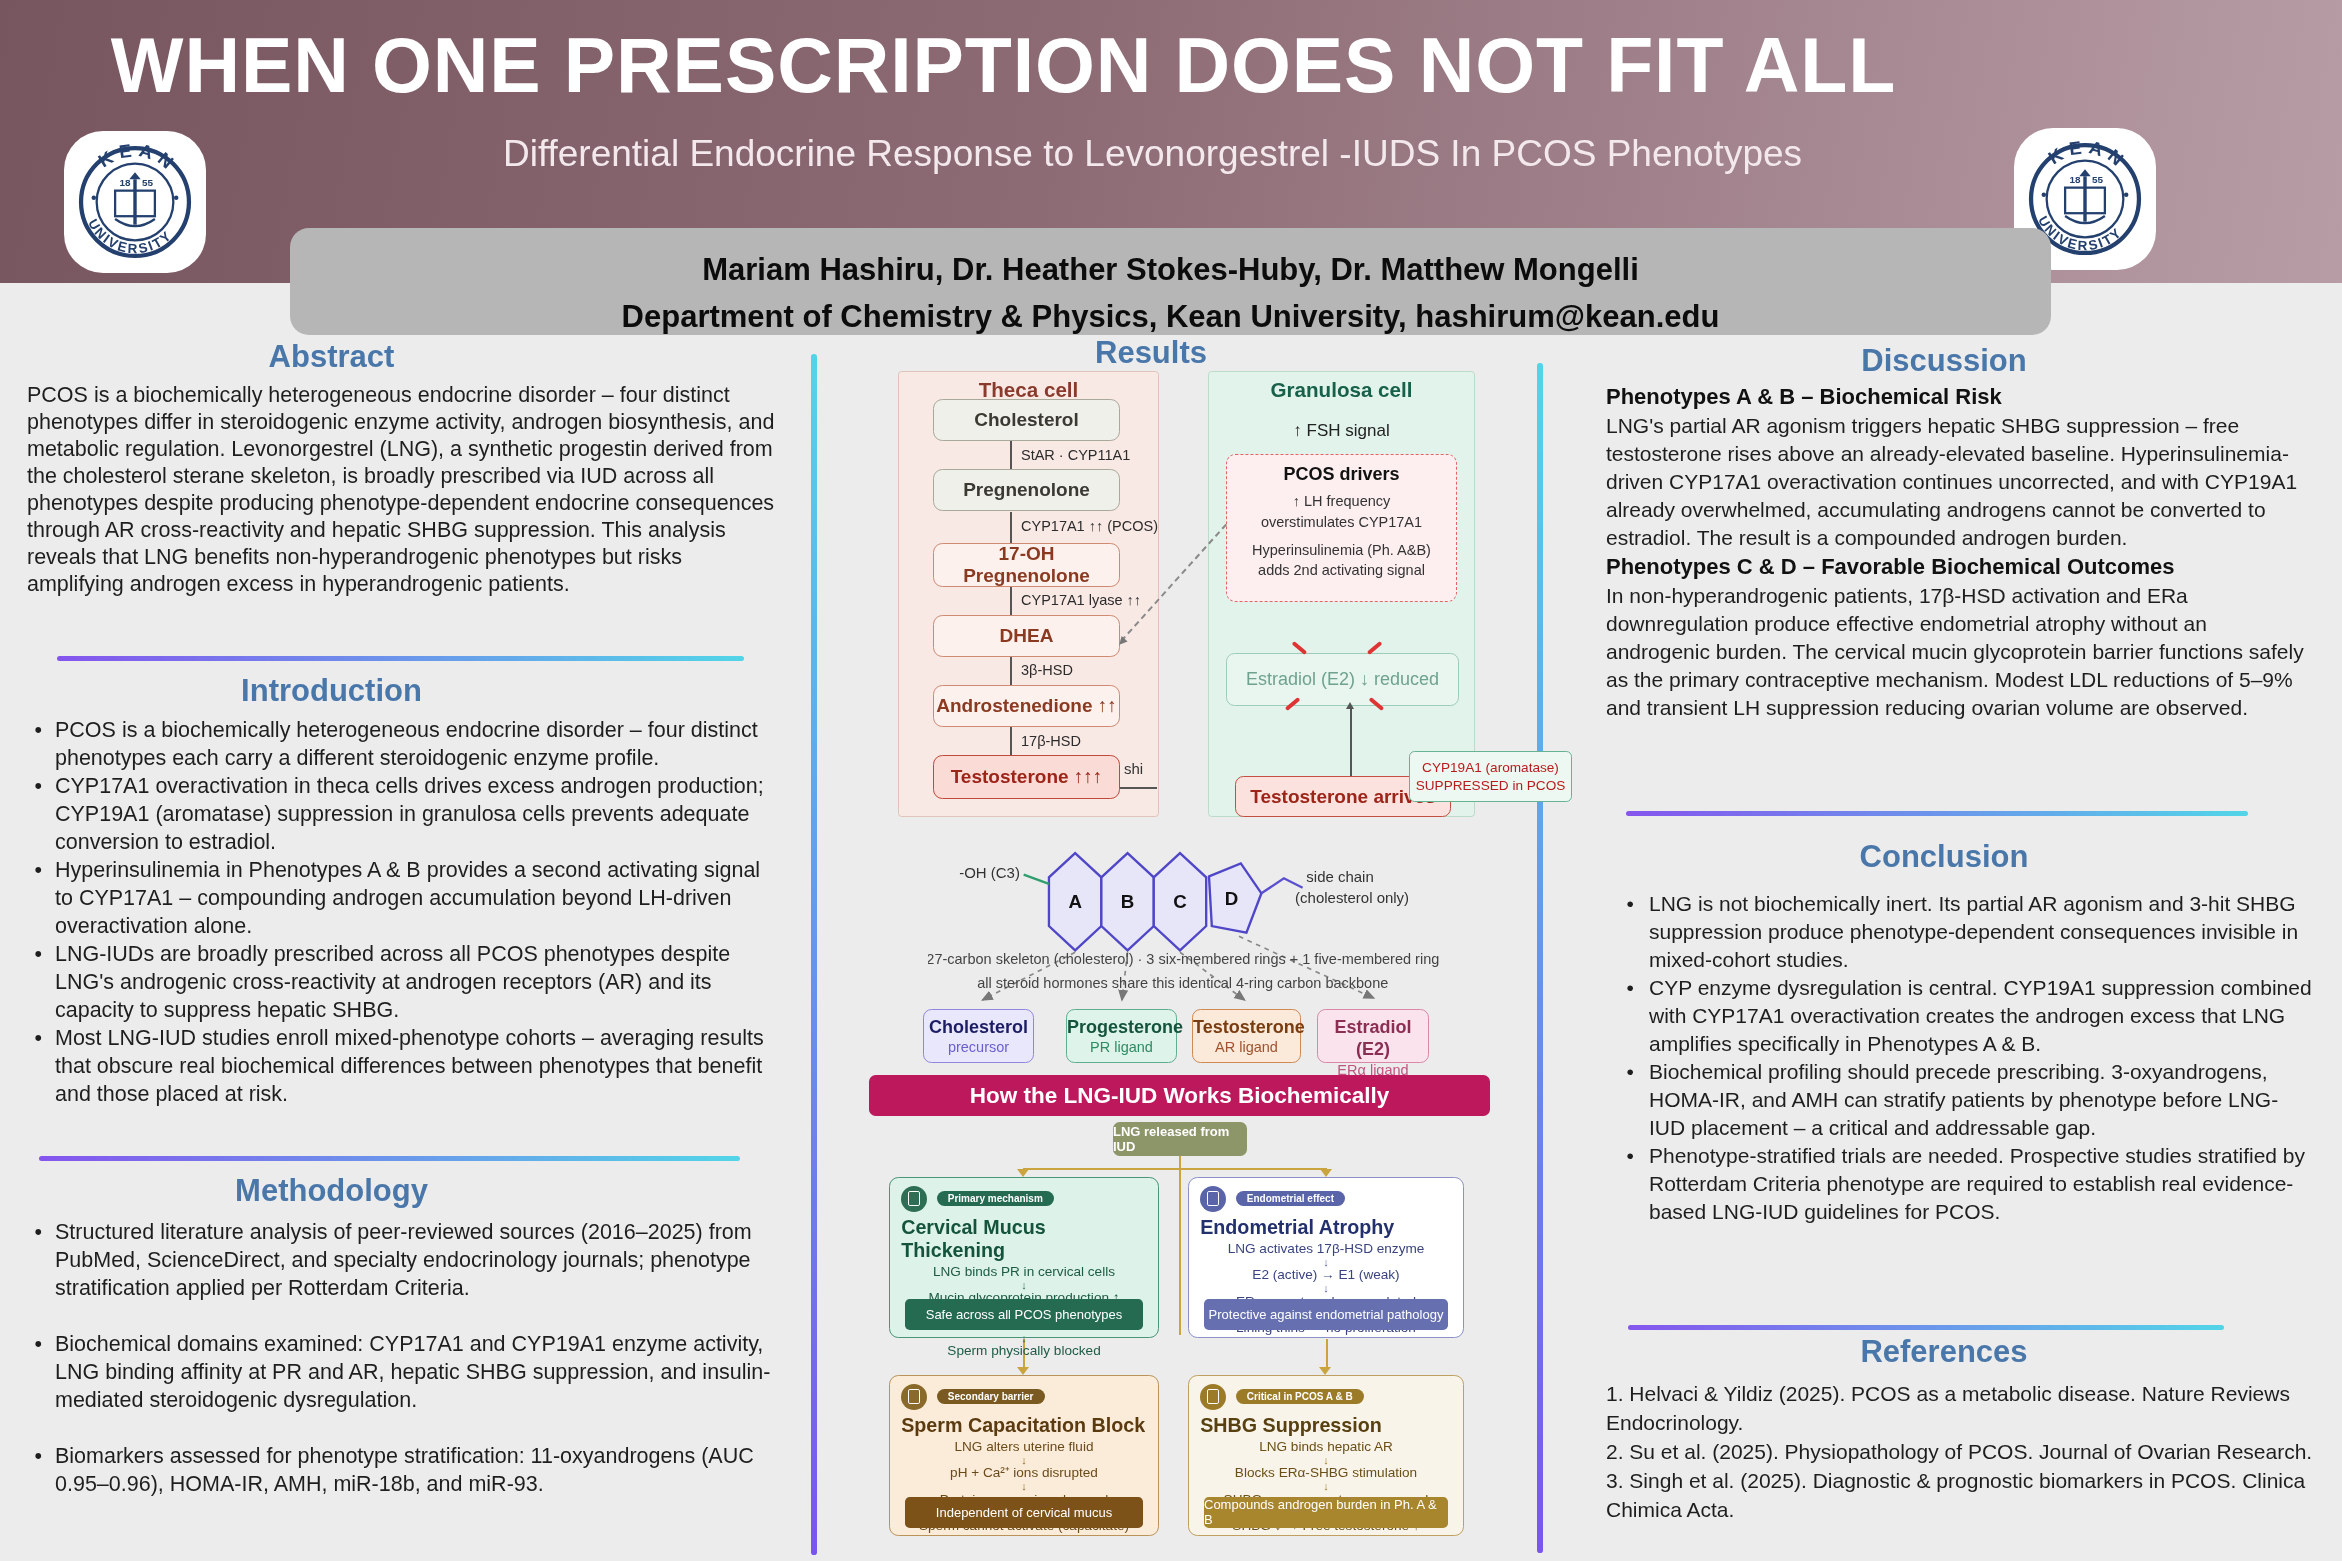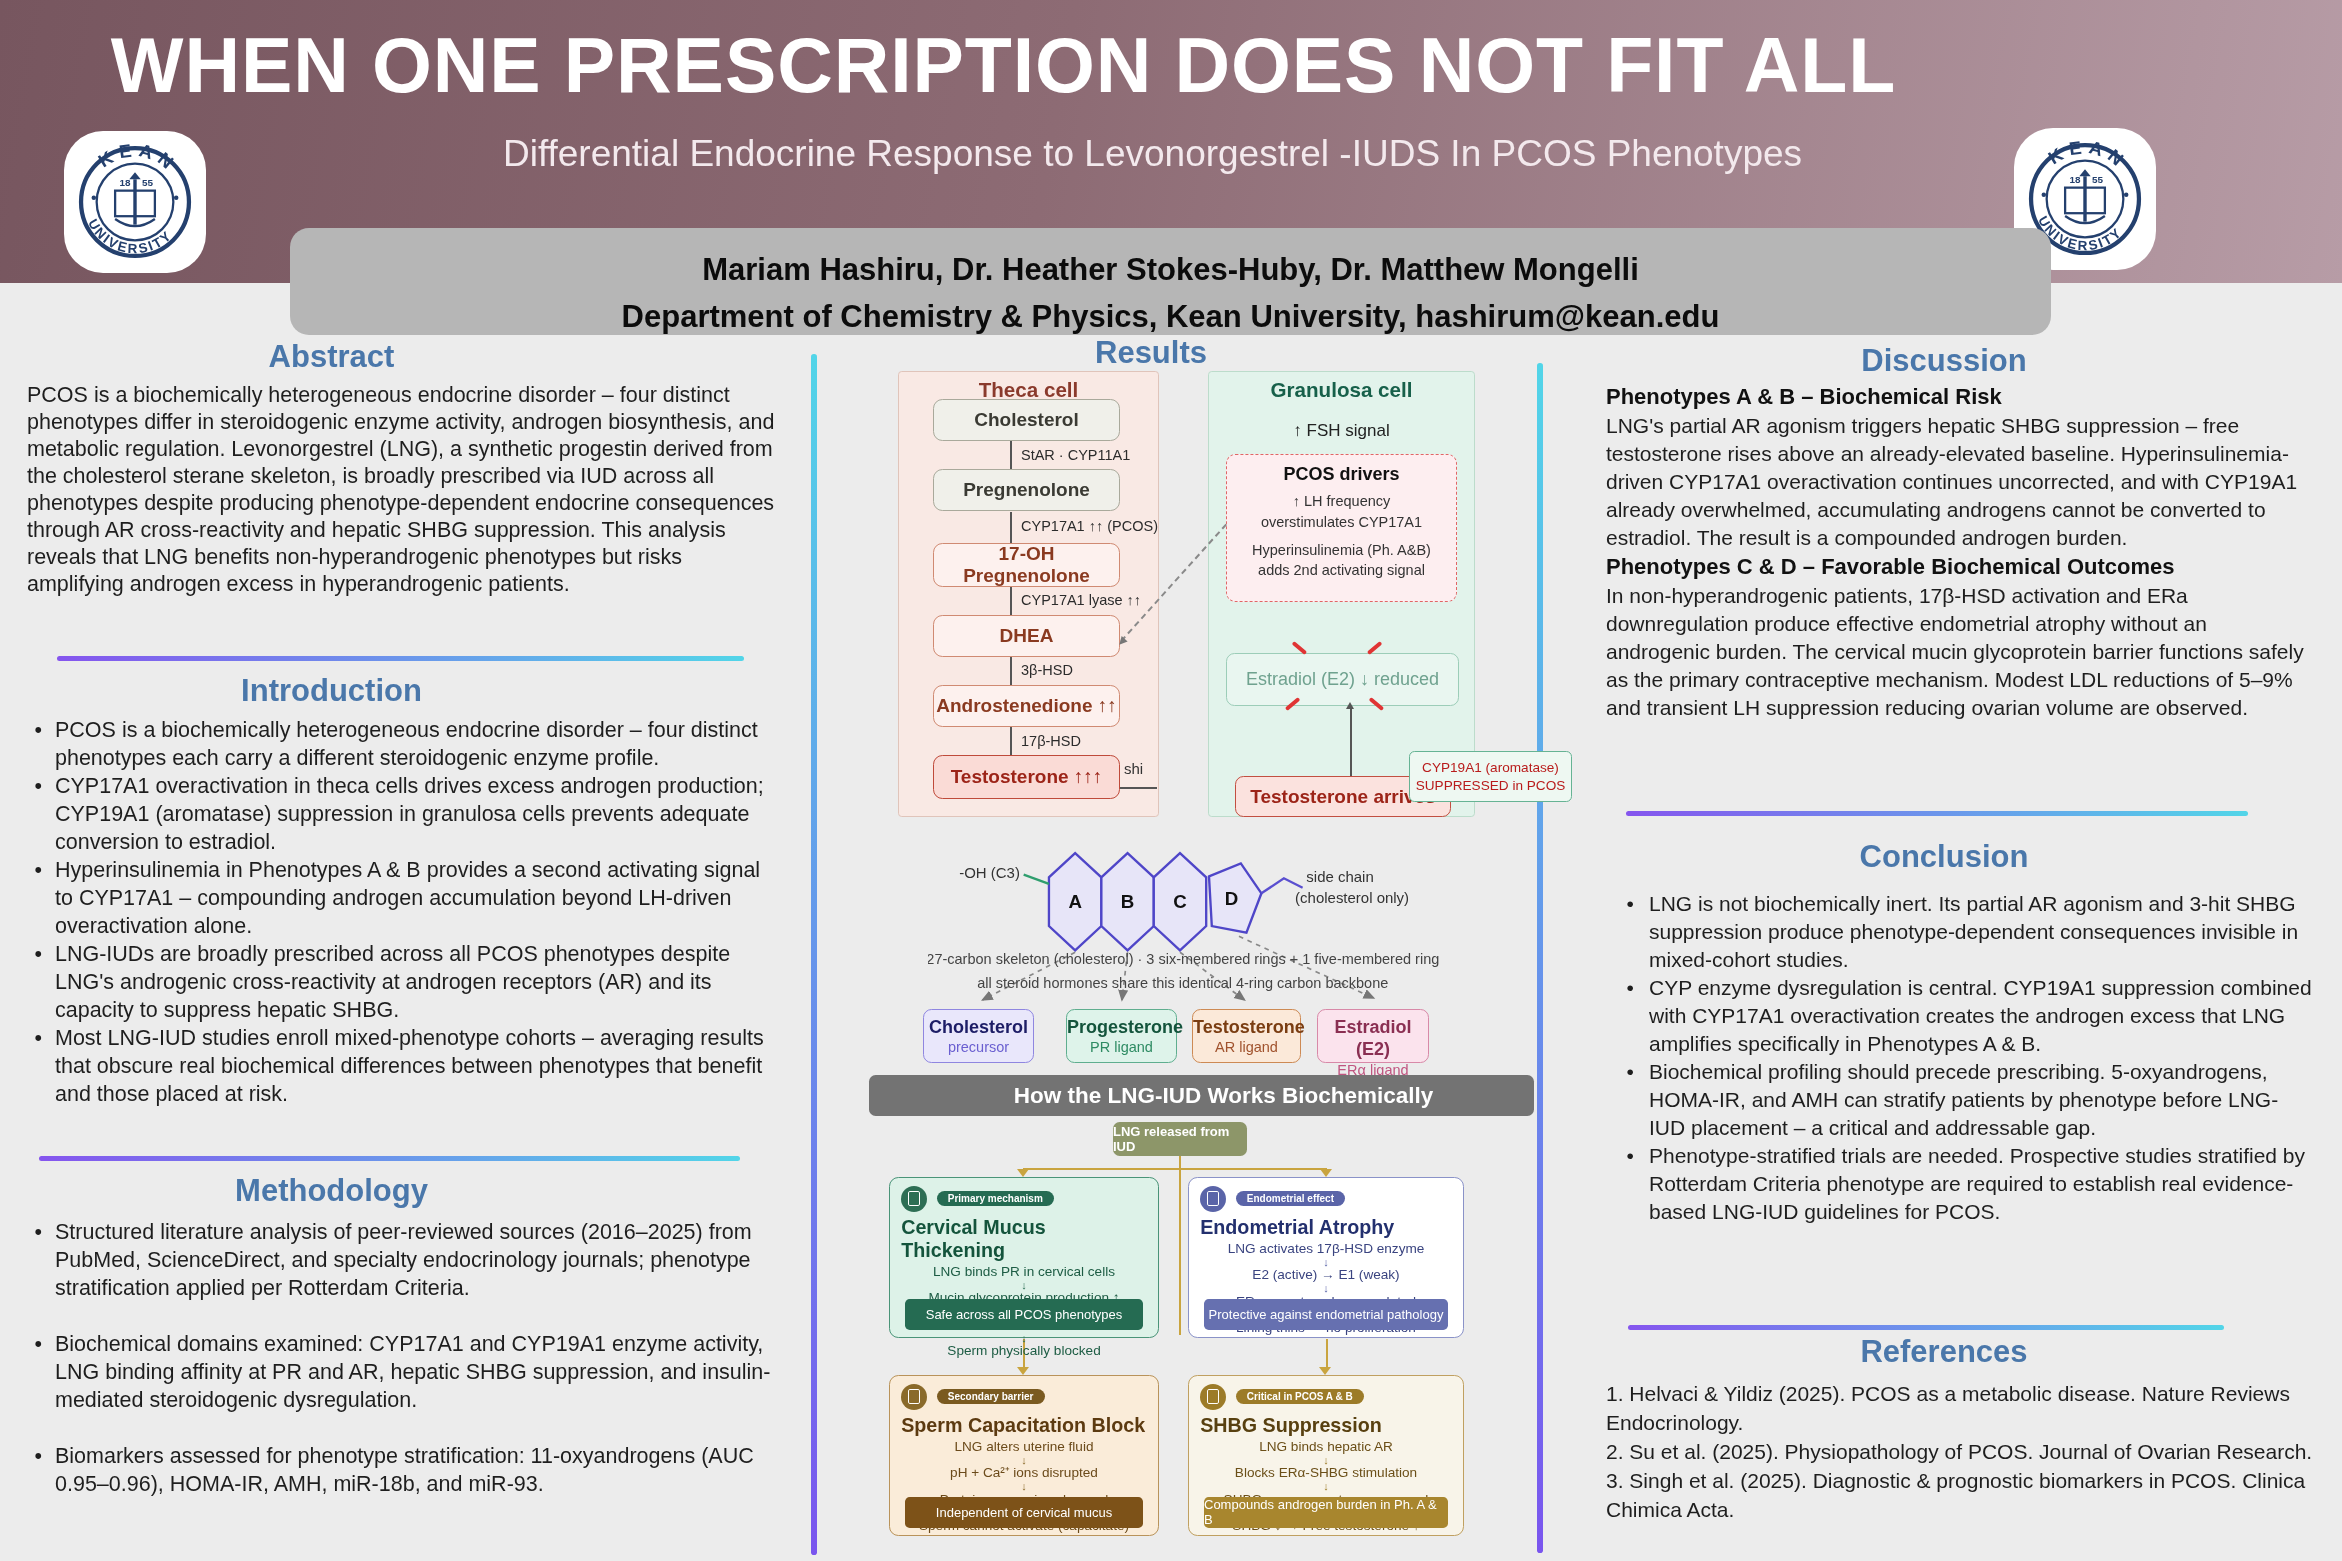"Biochemical profiling should precede" div.rbullet { text: 5-oxyandrogens -> 3-oxyandrogens }
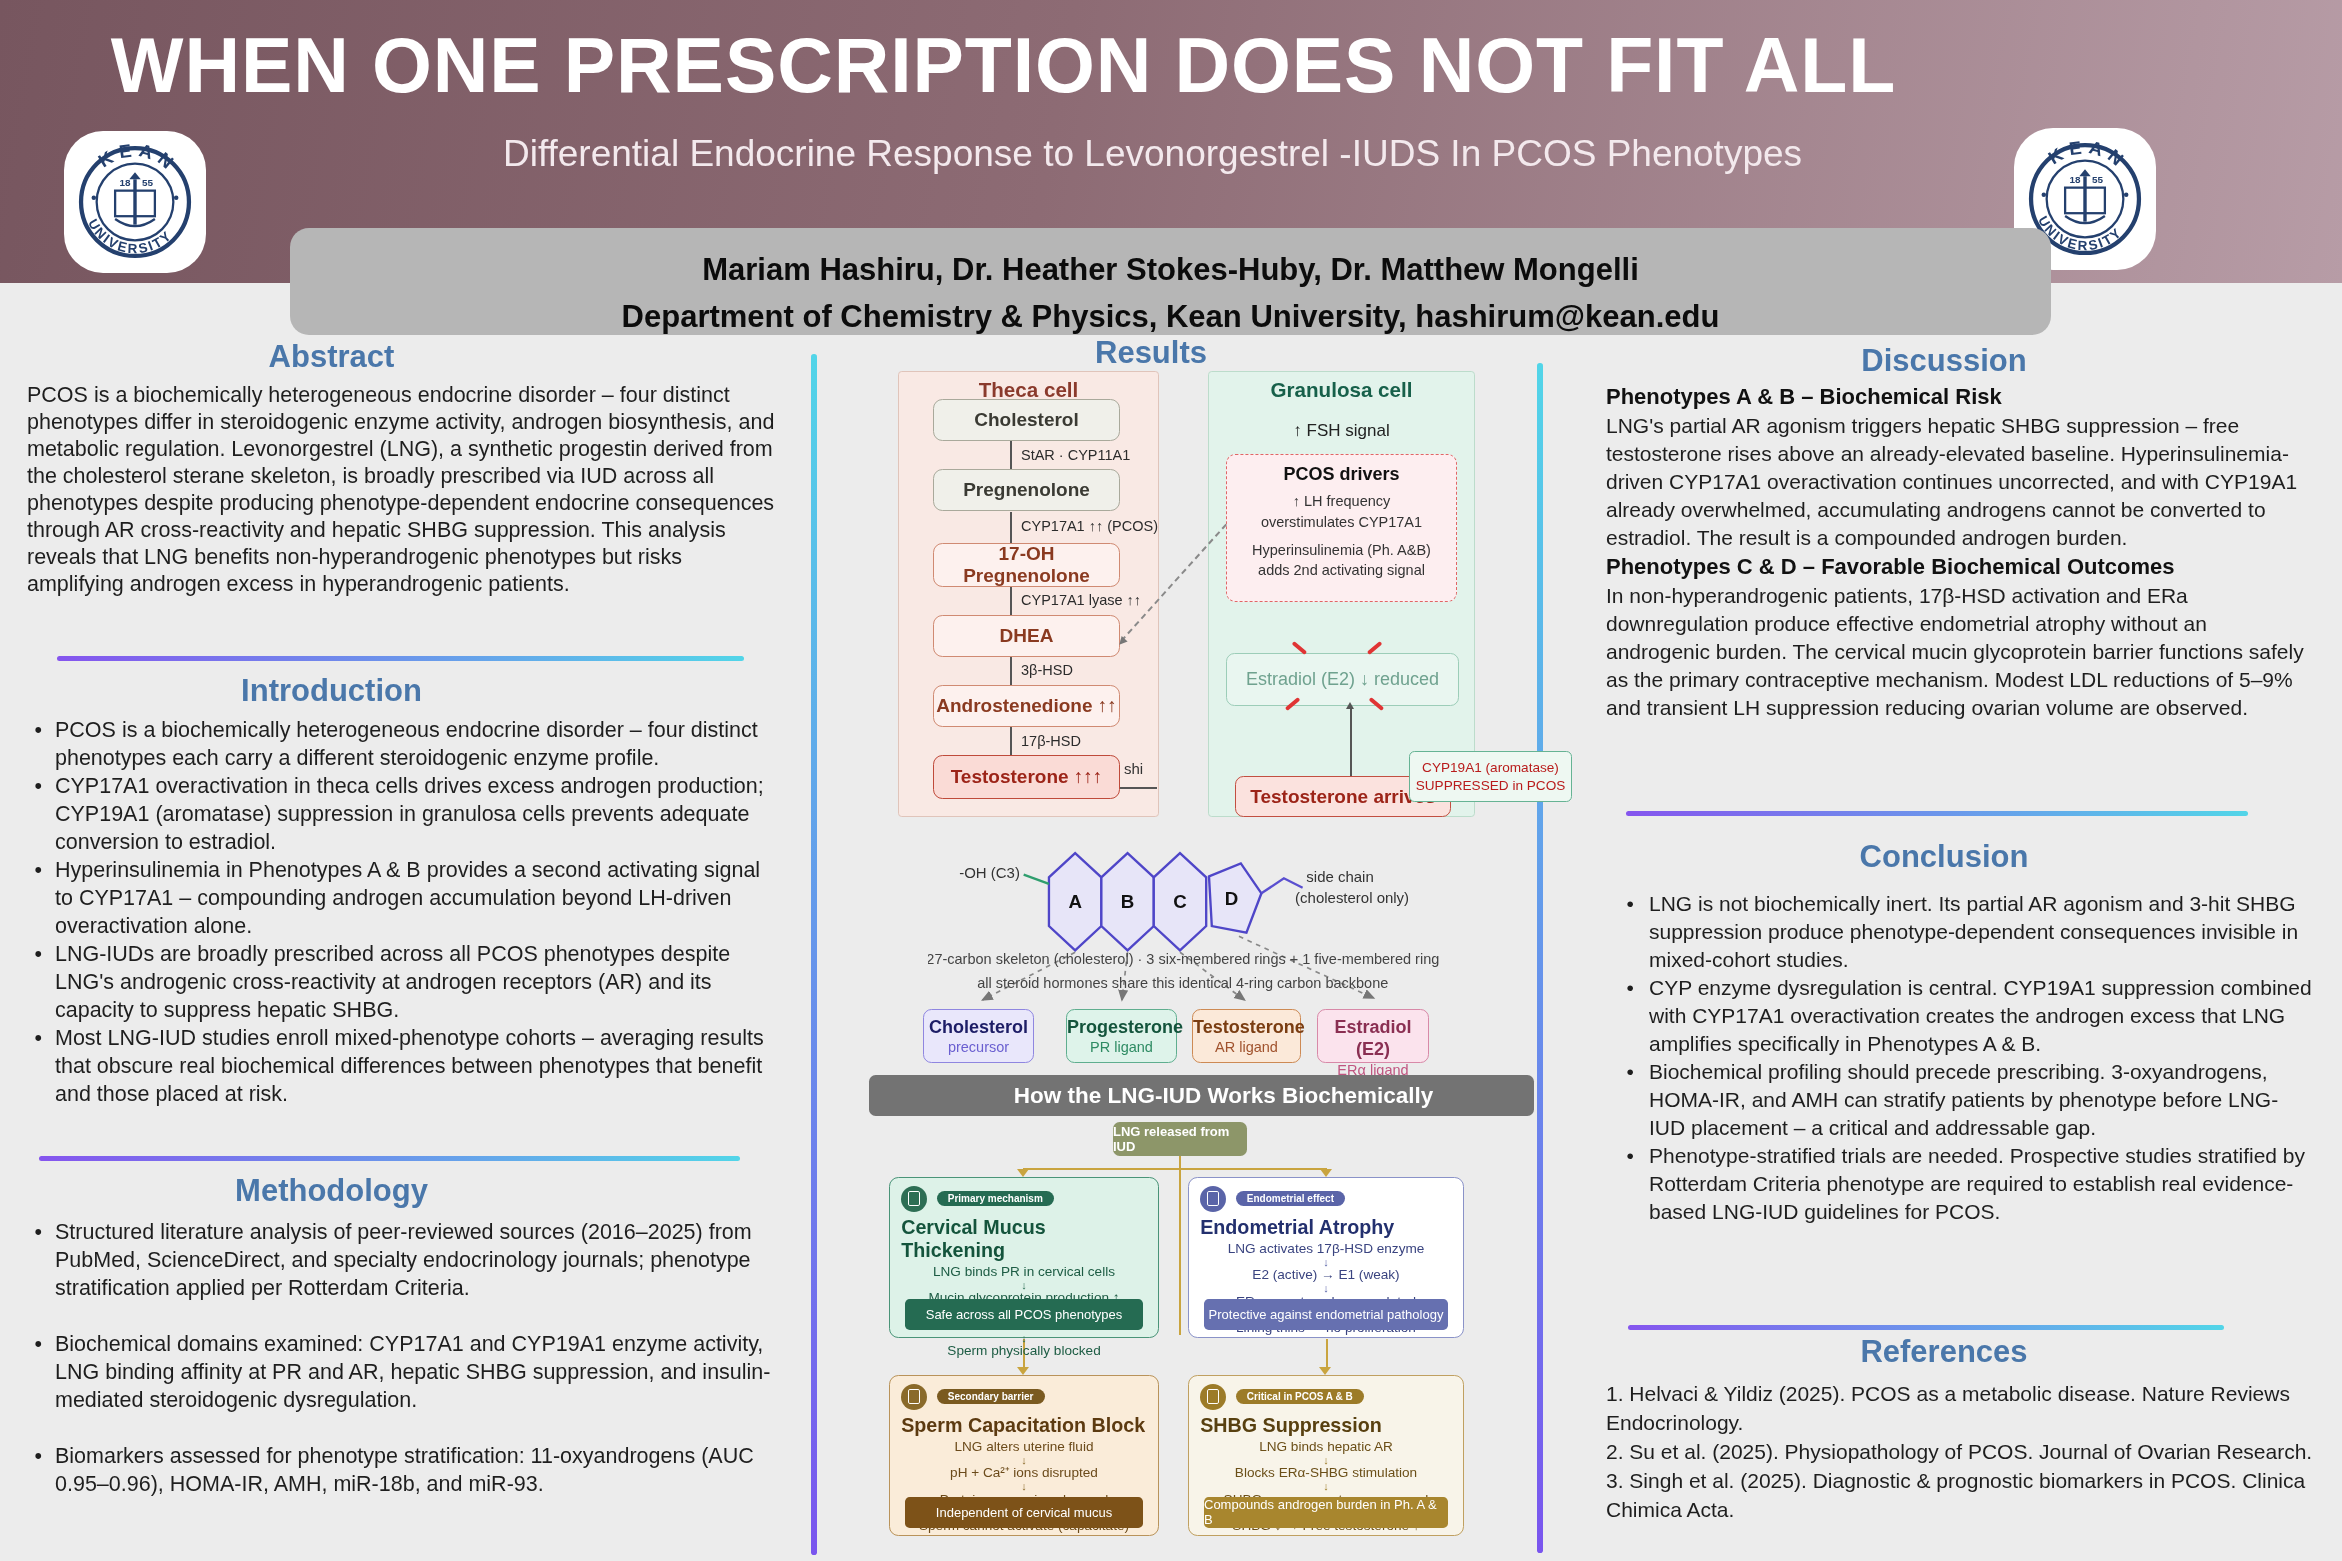"How the LNG-IUD Works Biochemically" .howbar { background: #737373 -> #be185d; padding-left: 44px -> none }
